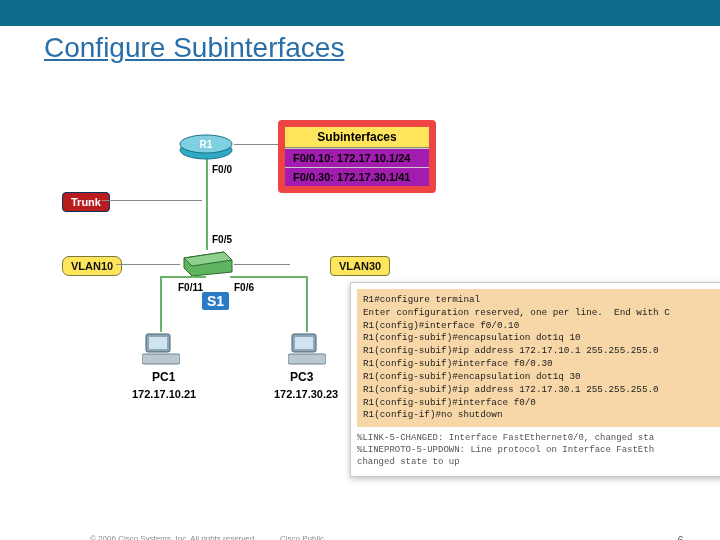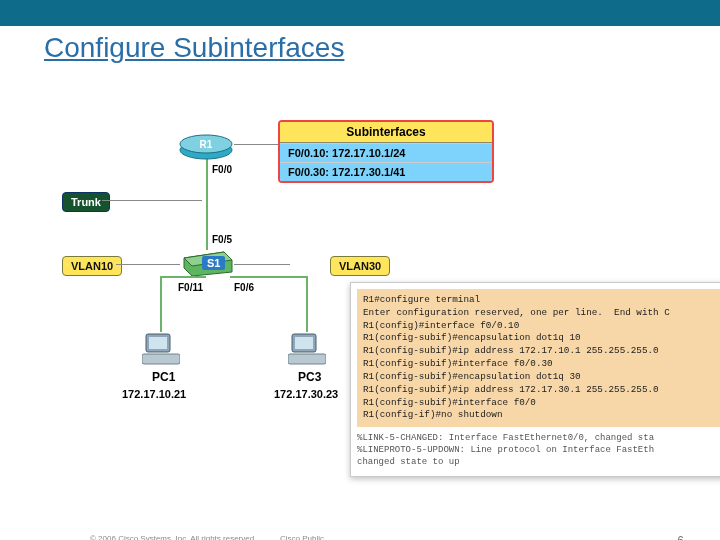"Subinterfaces" .sub-table { border: 2px solid #ef4444 -> 7px solid #ef4444; width: 216px -> 158px }
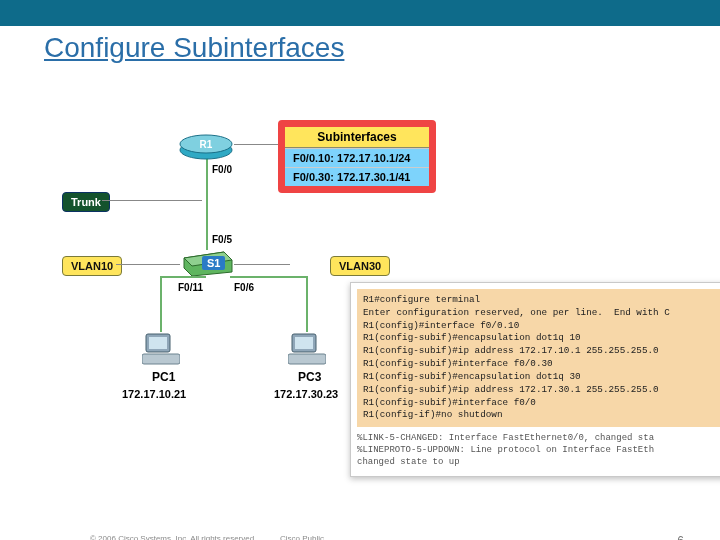"F0/0.10: 172.17.10.1/24" .sub-table .row { background: #7dd3fc -> #a21caf }
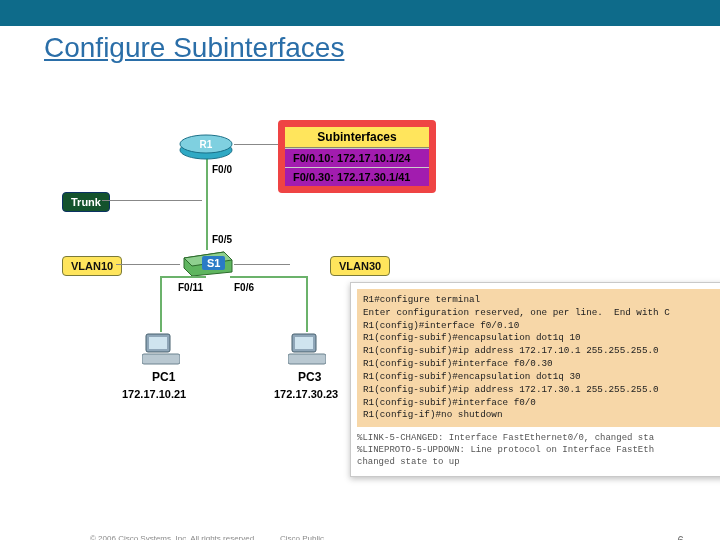"Trunk" .label-box.trunk { background: #14532d -> #b91c1c }
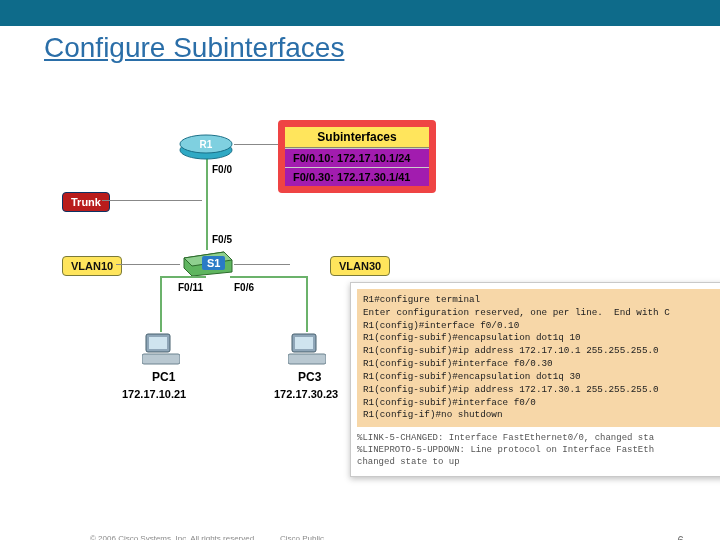"VLAN10" div.label-box { border-radius: none -> 7px }
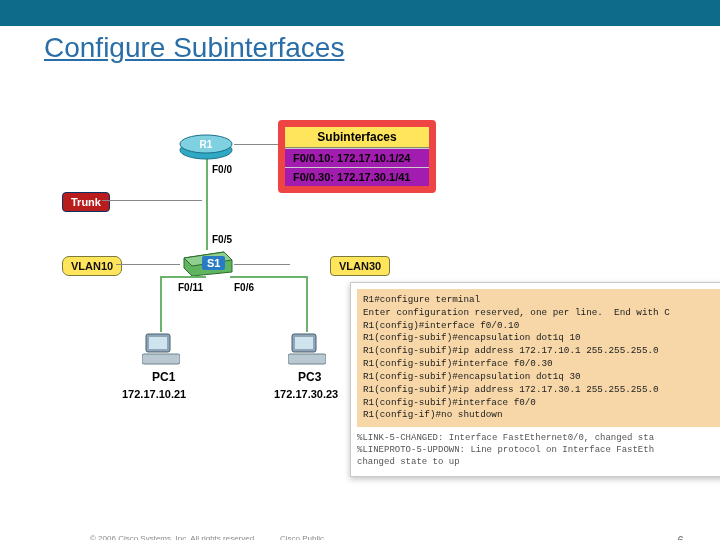"S1" .s1-chip { font-size: 11px -> 14px; margin-top: none -> 36px }
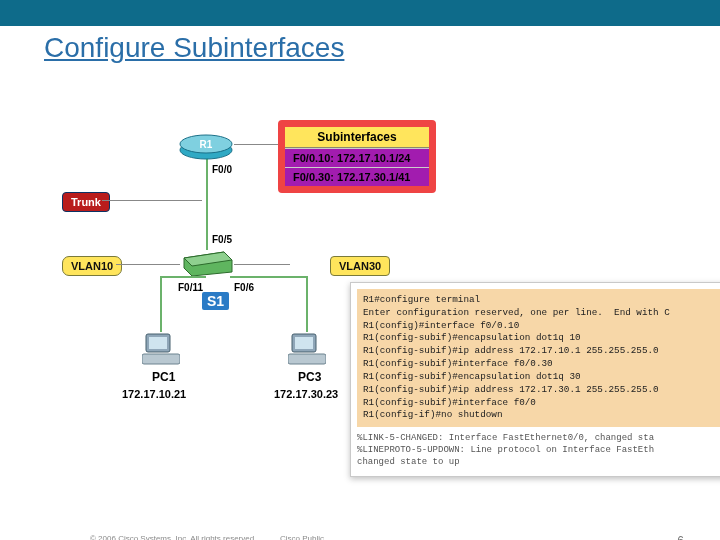"PC3" div.dev-label { left: 268px -> 260px }
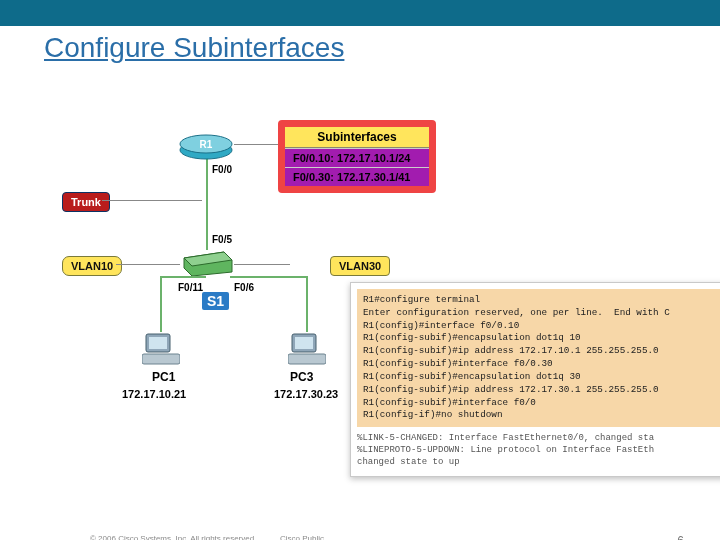"172.17.10.21" div.ip-label { left: 92px -> 102px }
